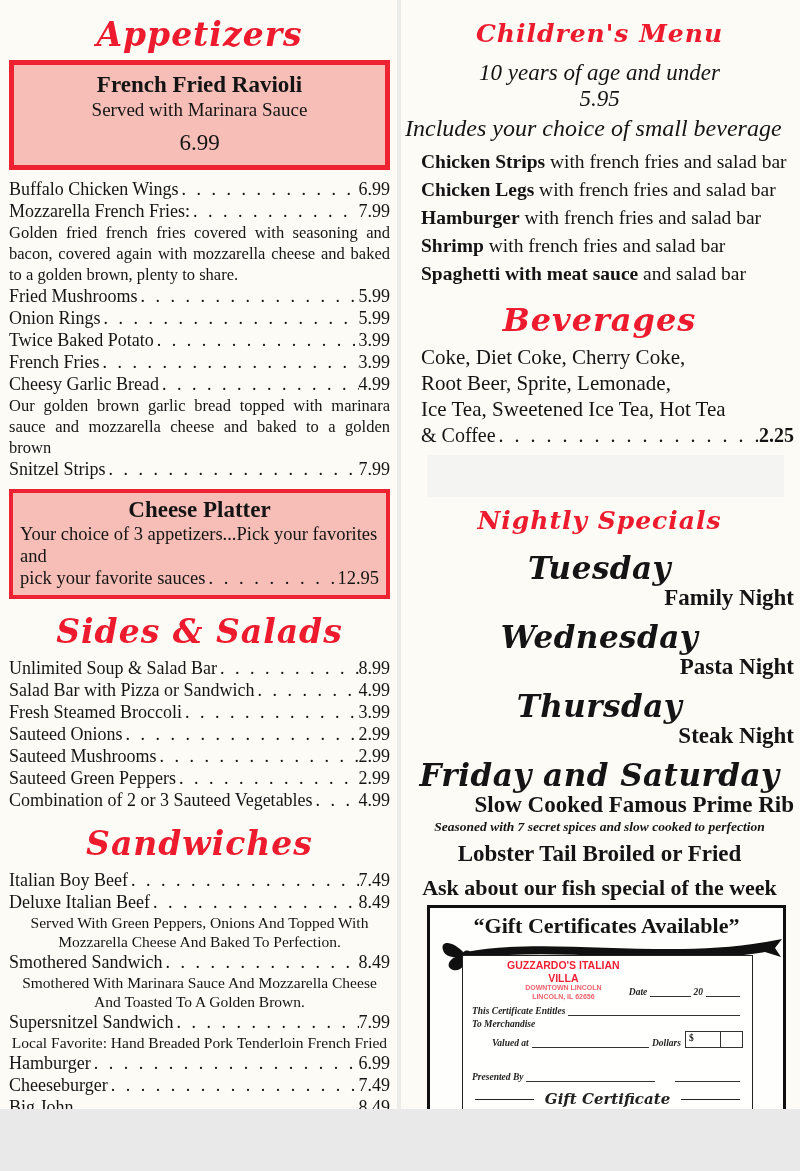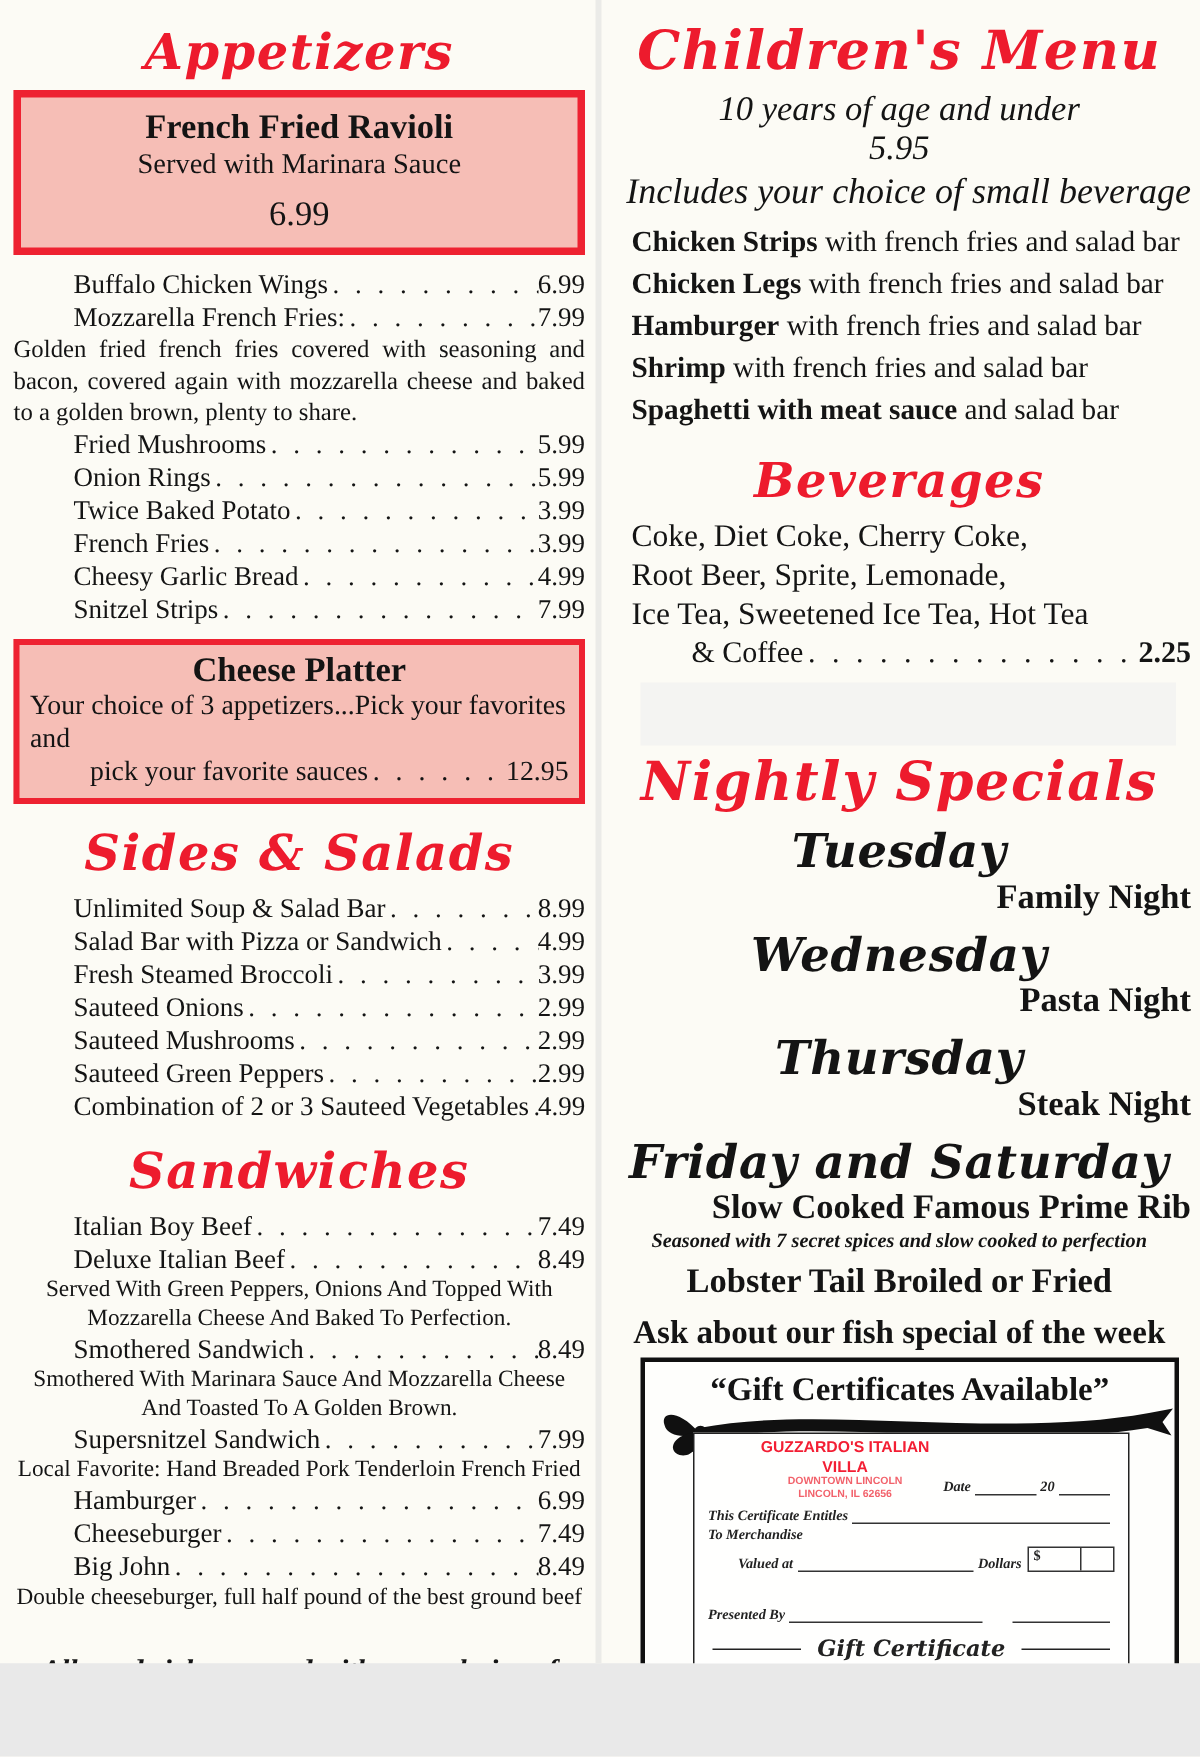"Children's Menu" h1.sz-lg { font-size: 36px -> 25px }
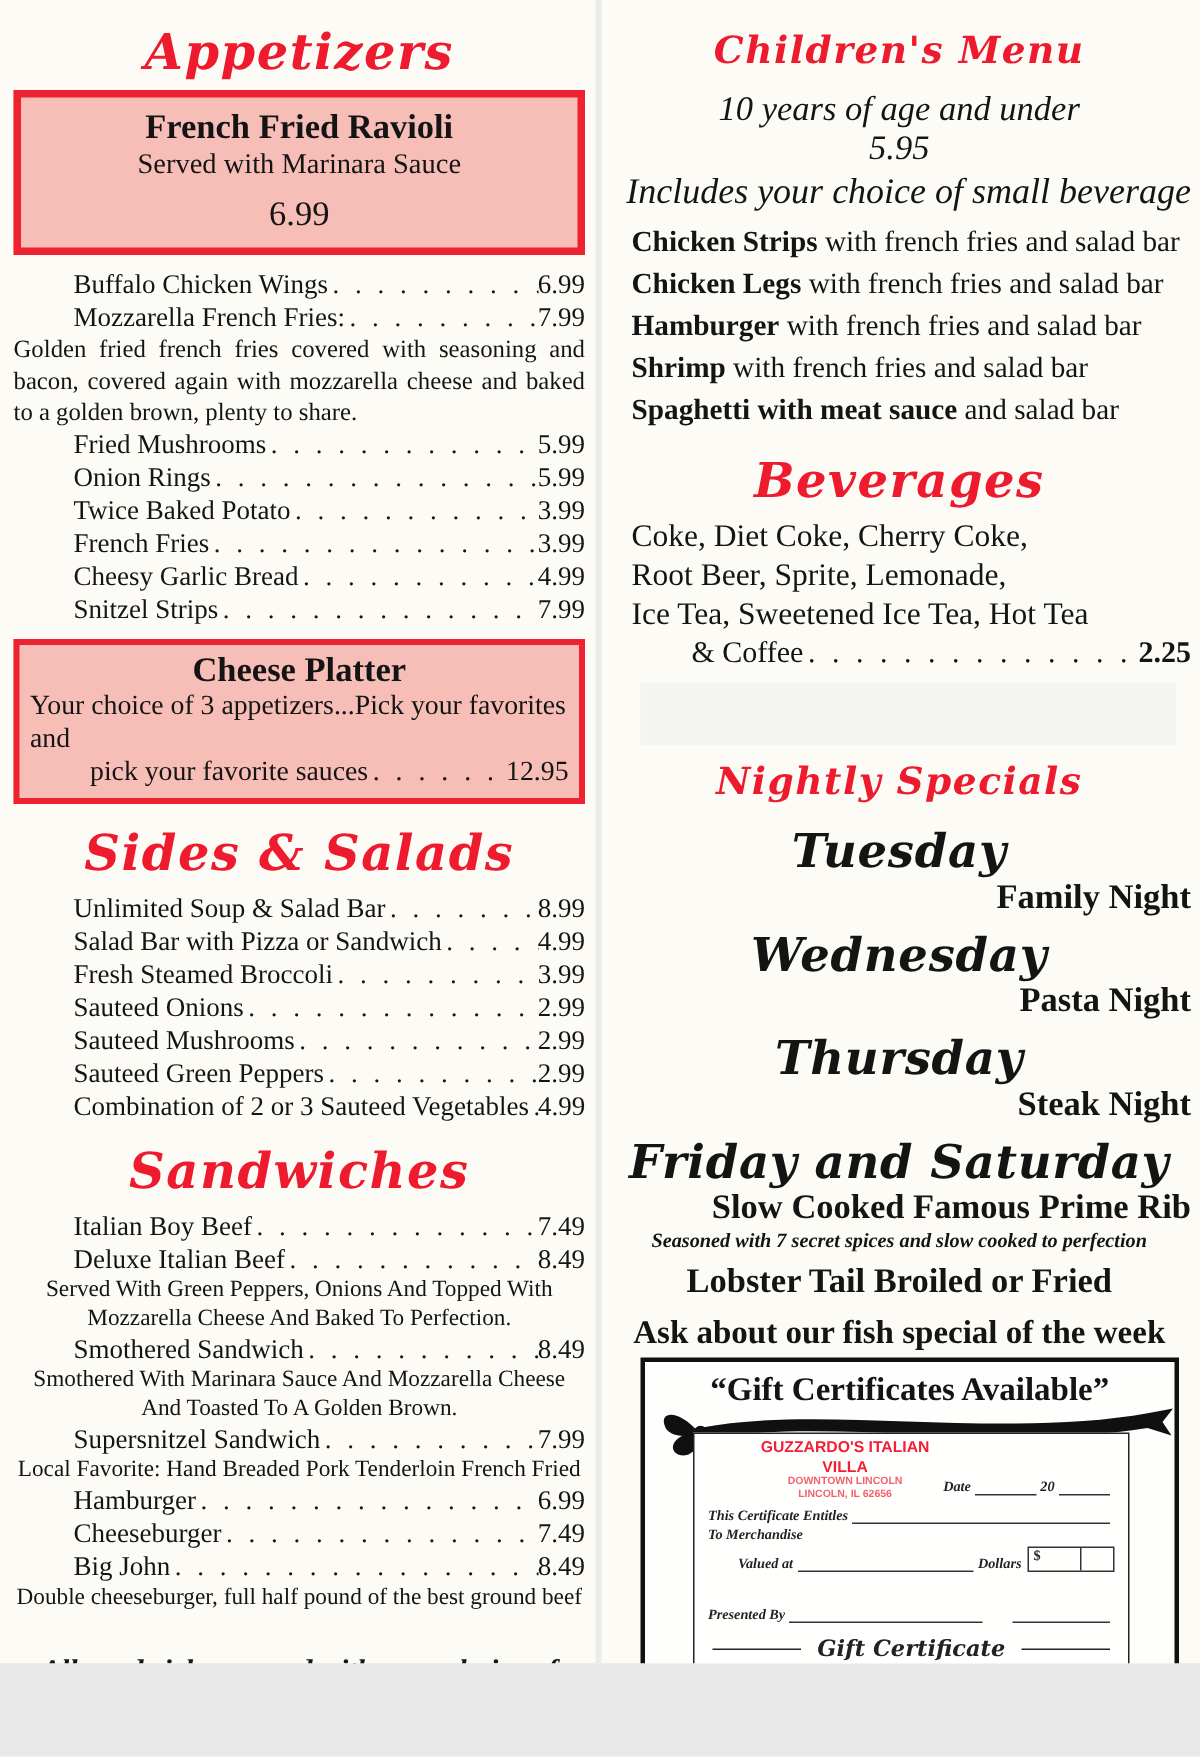"Includes your choice of small" .ch-includes { text-align: right -> left }
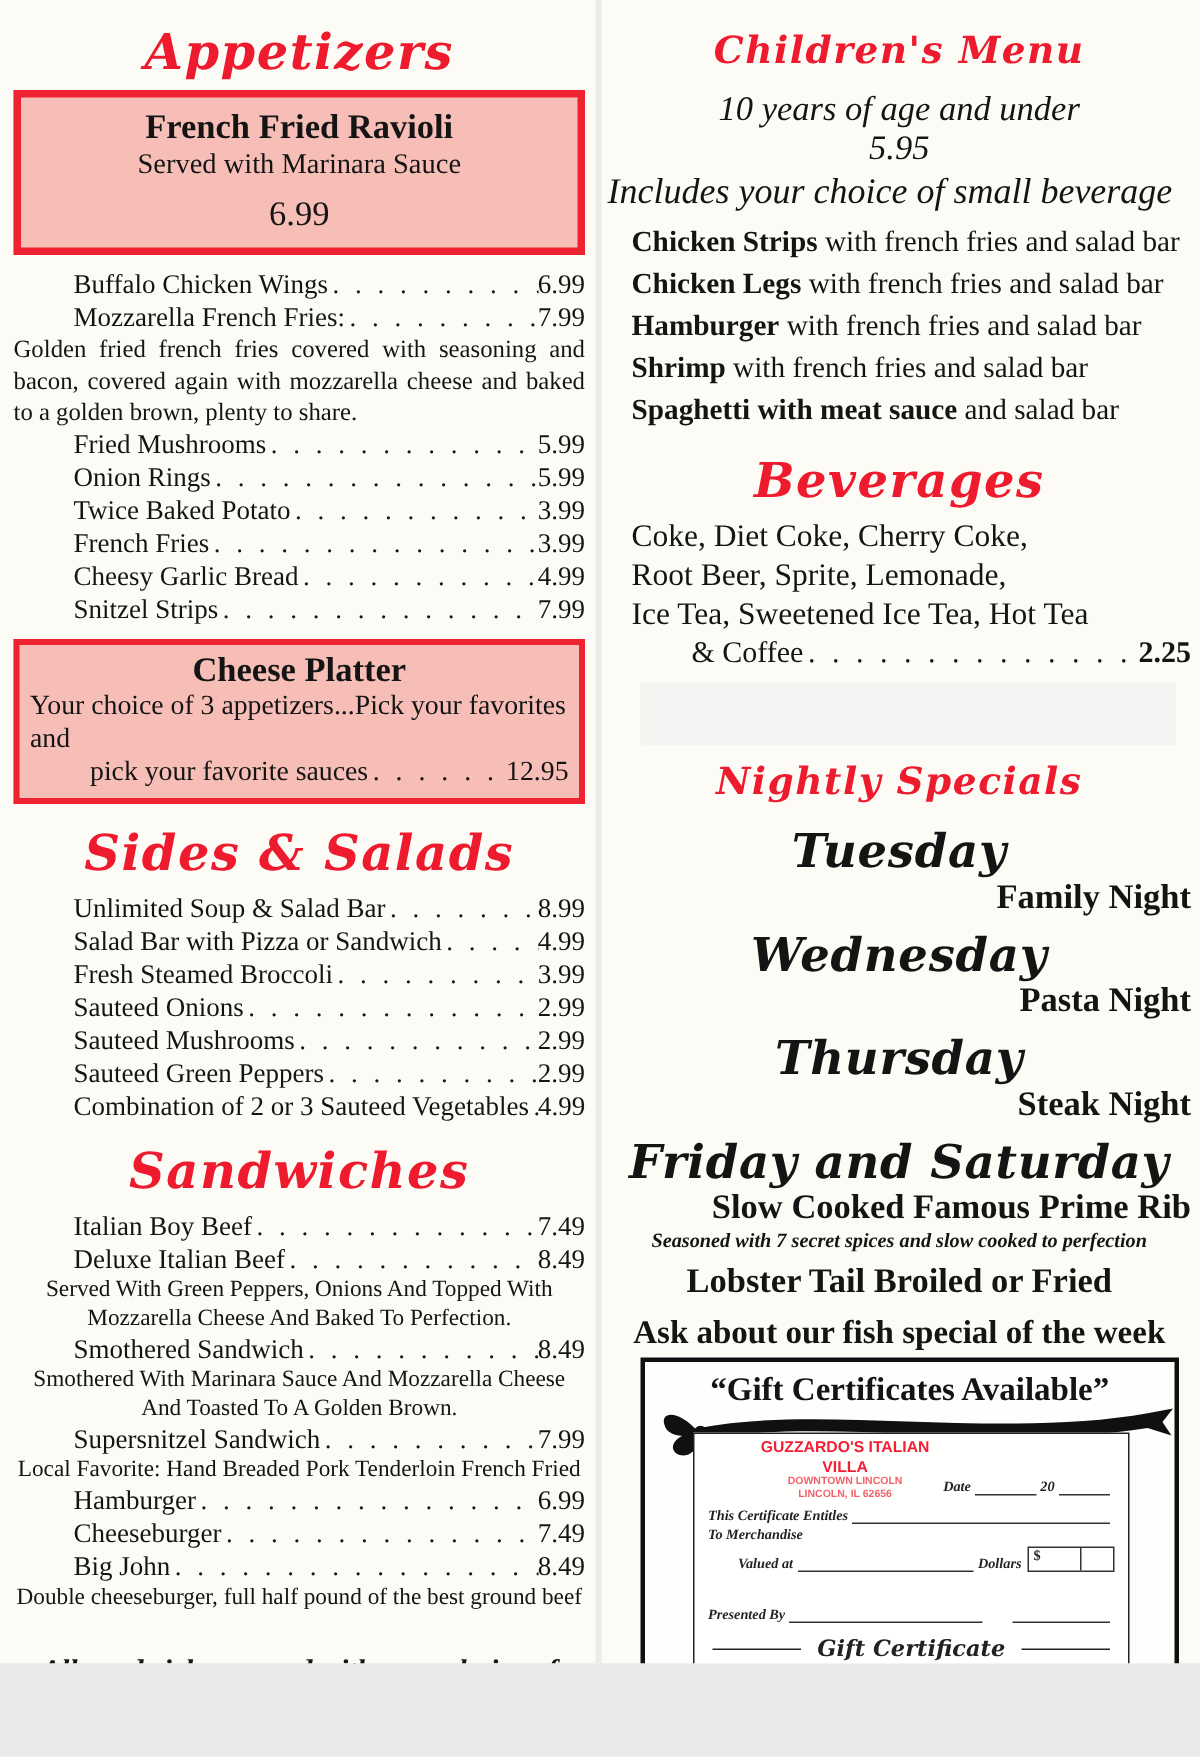"Buffalo Chicken Wings" .row { margin-left: 40px -> none }
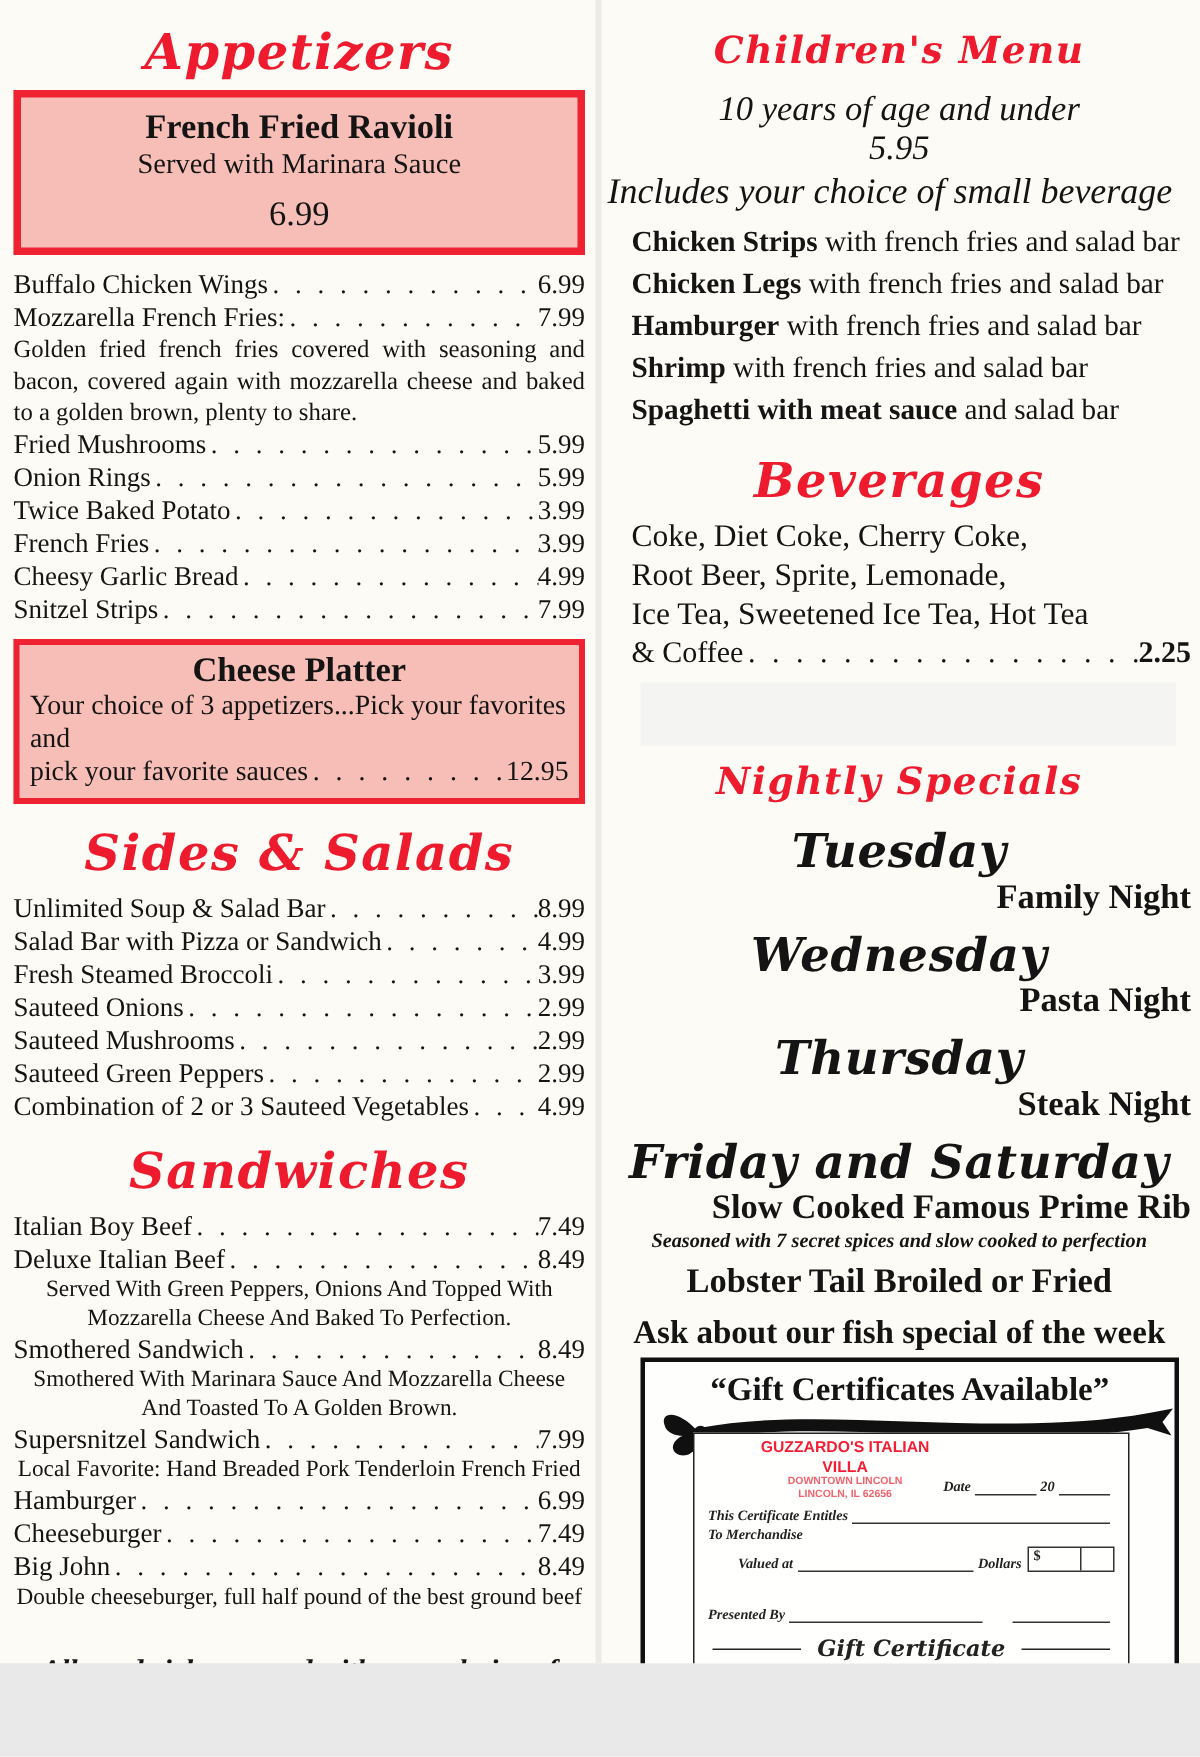"Our golden brown garlic bread" div.desc { html: none -> <div>Our golden brown garlic bread topped with marinara sauce and mozzarella cheese and baked to a golden brown</div> }
